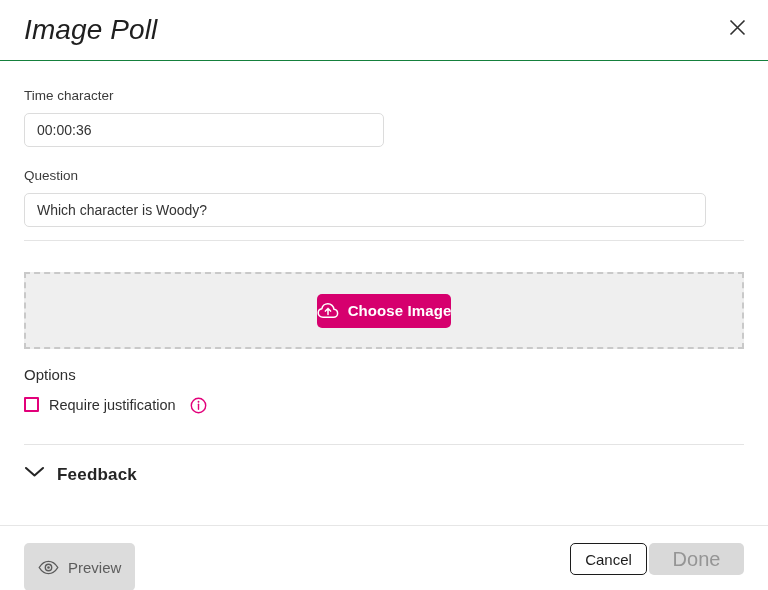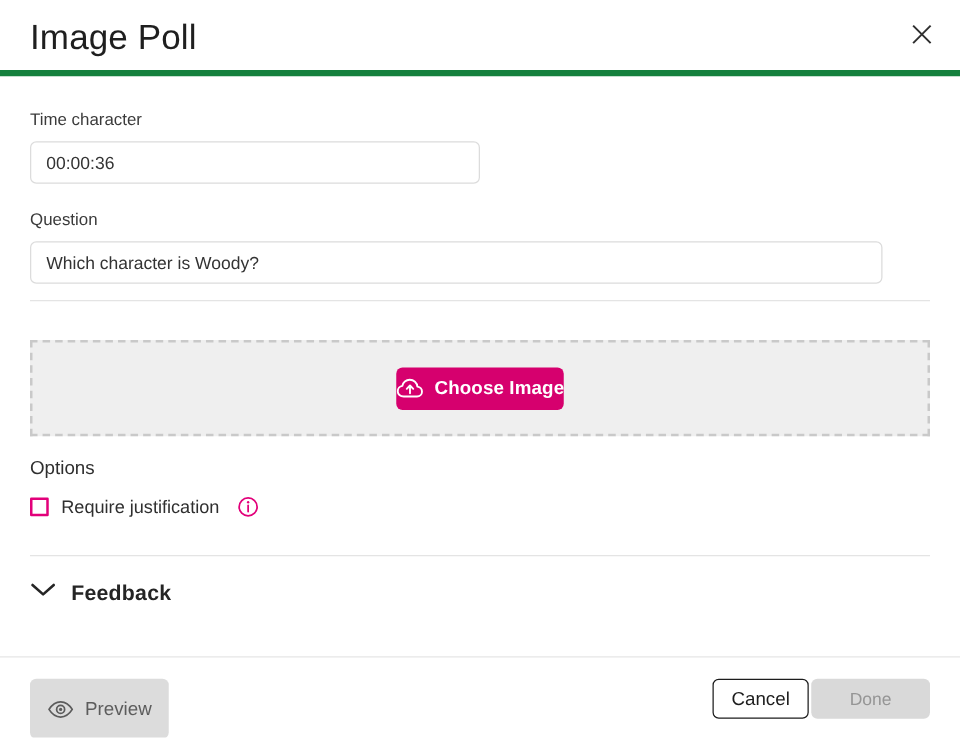"Image Poll" .dialog-header { border-bottom: 5px solid #15803d -> 1px solid #15803d; font-style: none -> italic }
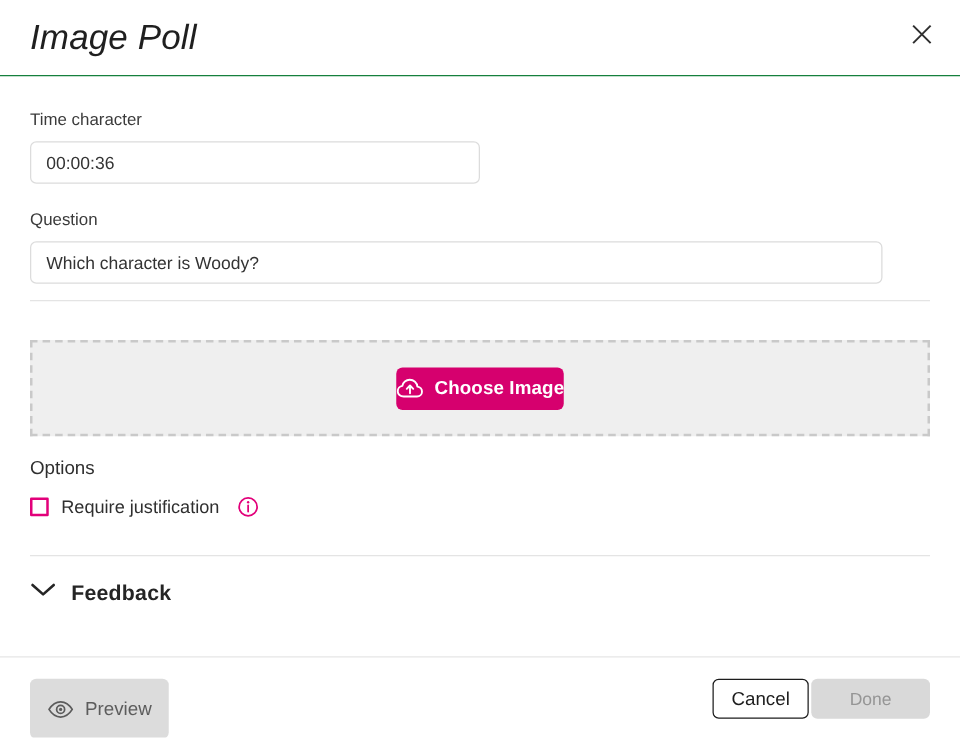"Require justification" .option-row { align-items: center -> flex-start }
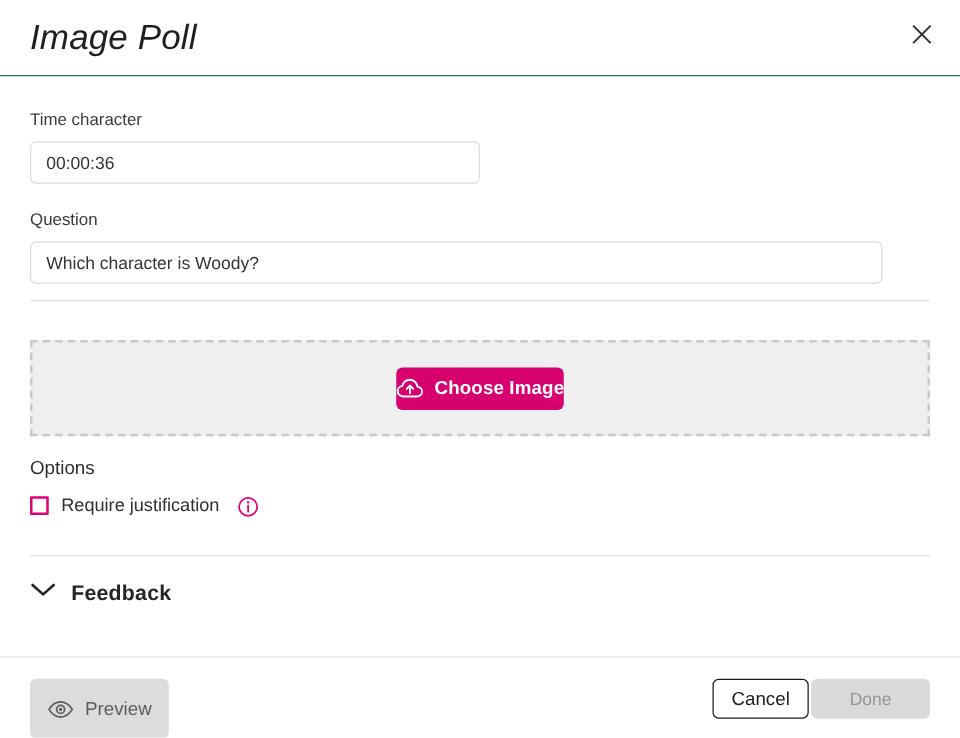"Done" .done-button { font-size: 14px -> 20px }
